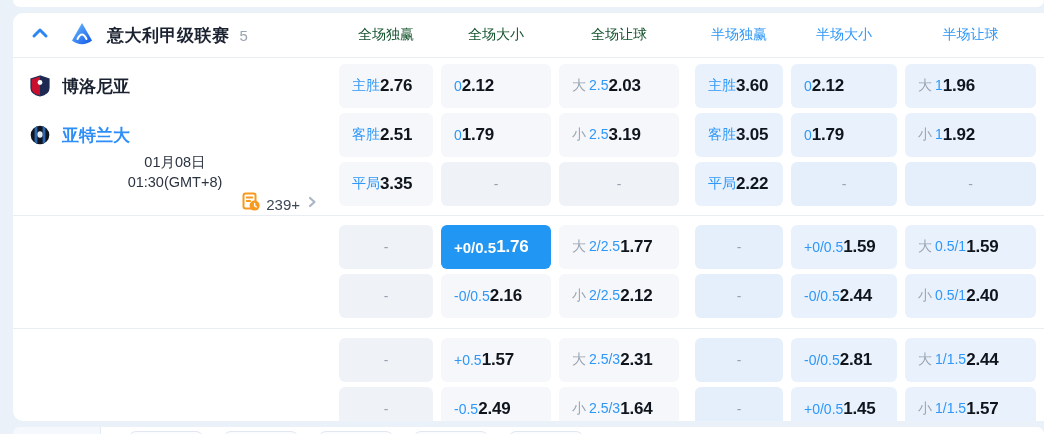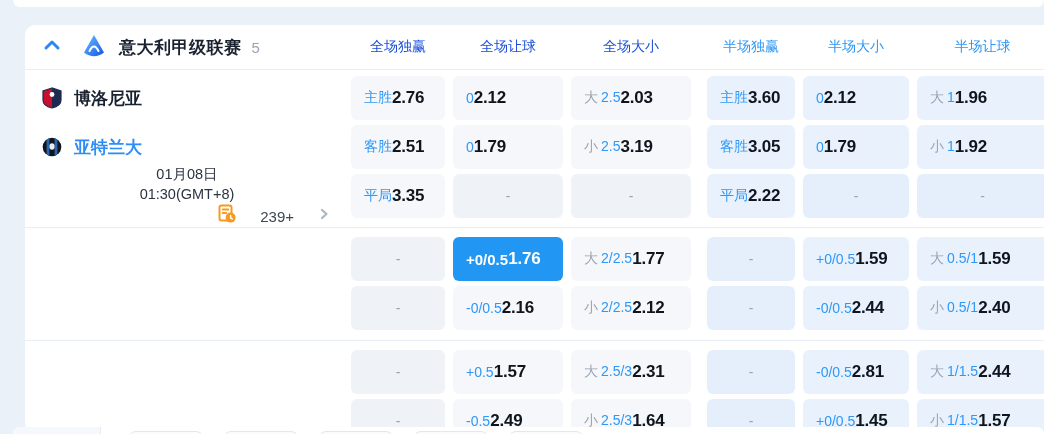"意大利甲级联赛" .card { left: 25px -> 13px; margin-top: 12px -> none }
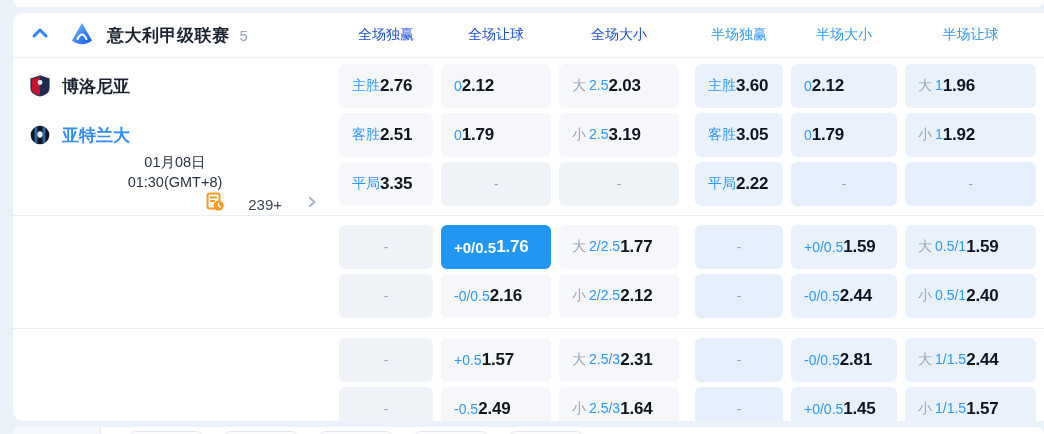"全场独赢" .col-head { color: #1d4ed8 -> #14532d }
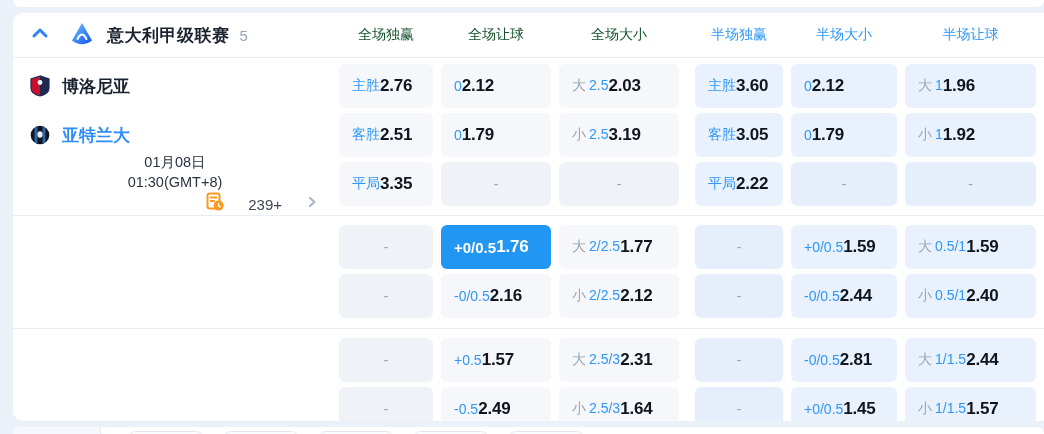"全场让球" div.col-head { order: before "全场大小" -> after "全场大小" }
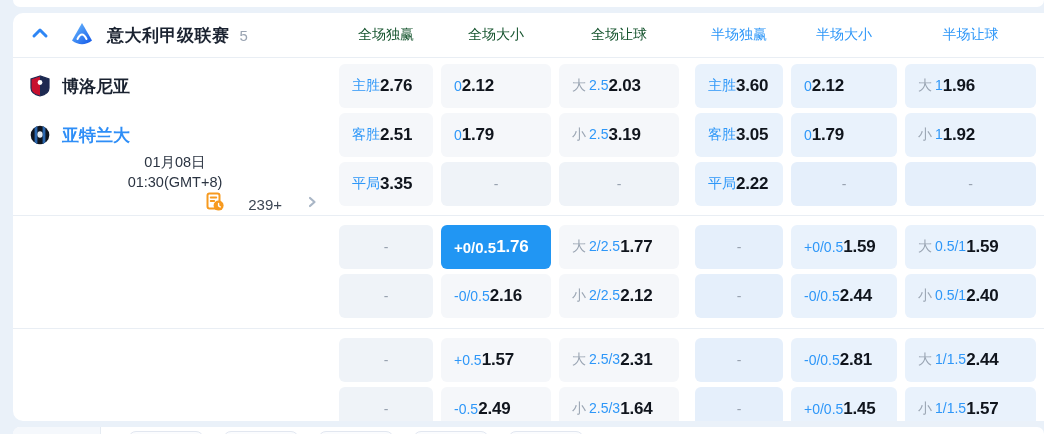"239+" .more-btn { gap: 23px -> 5px }
